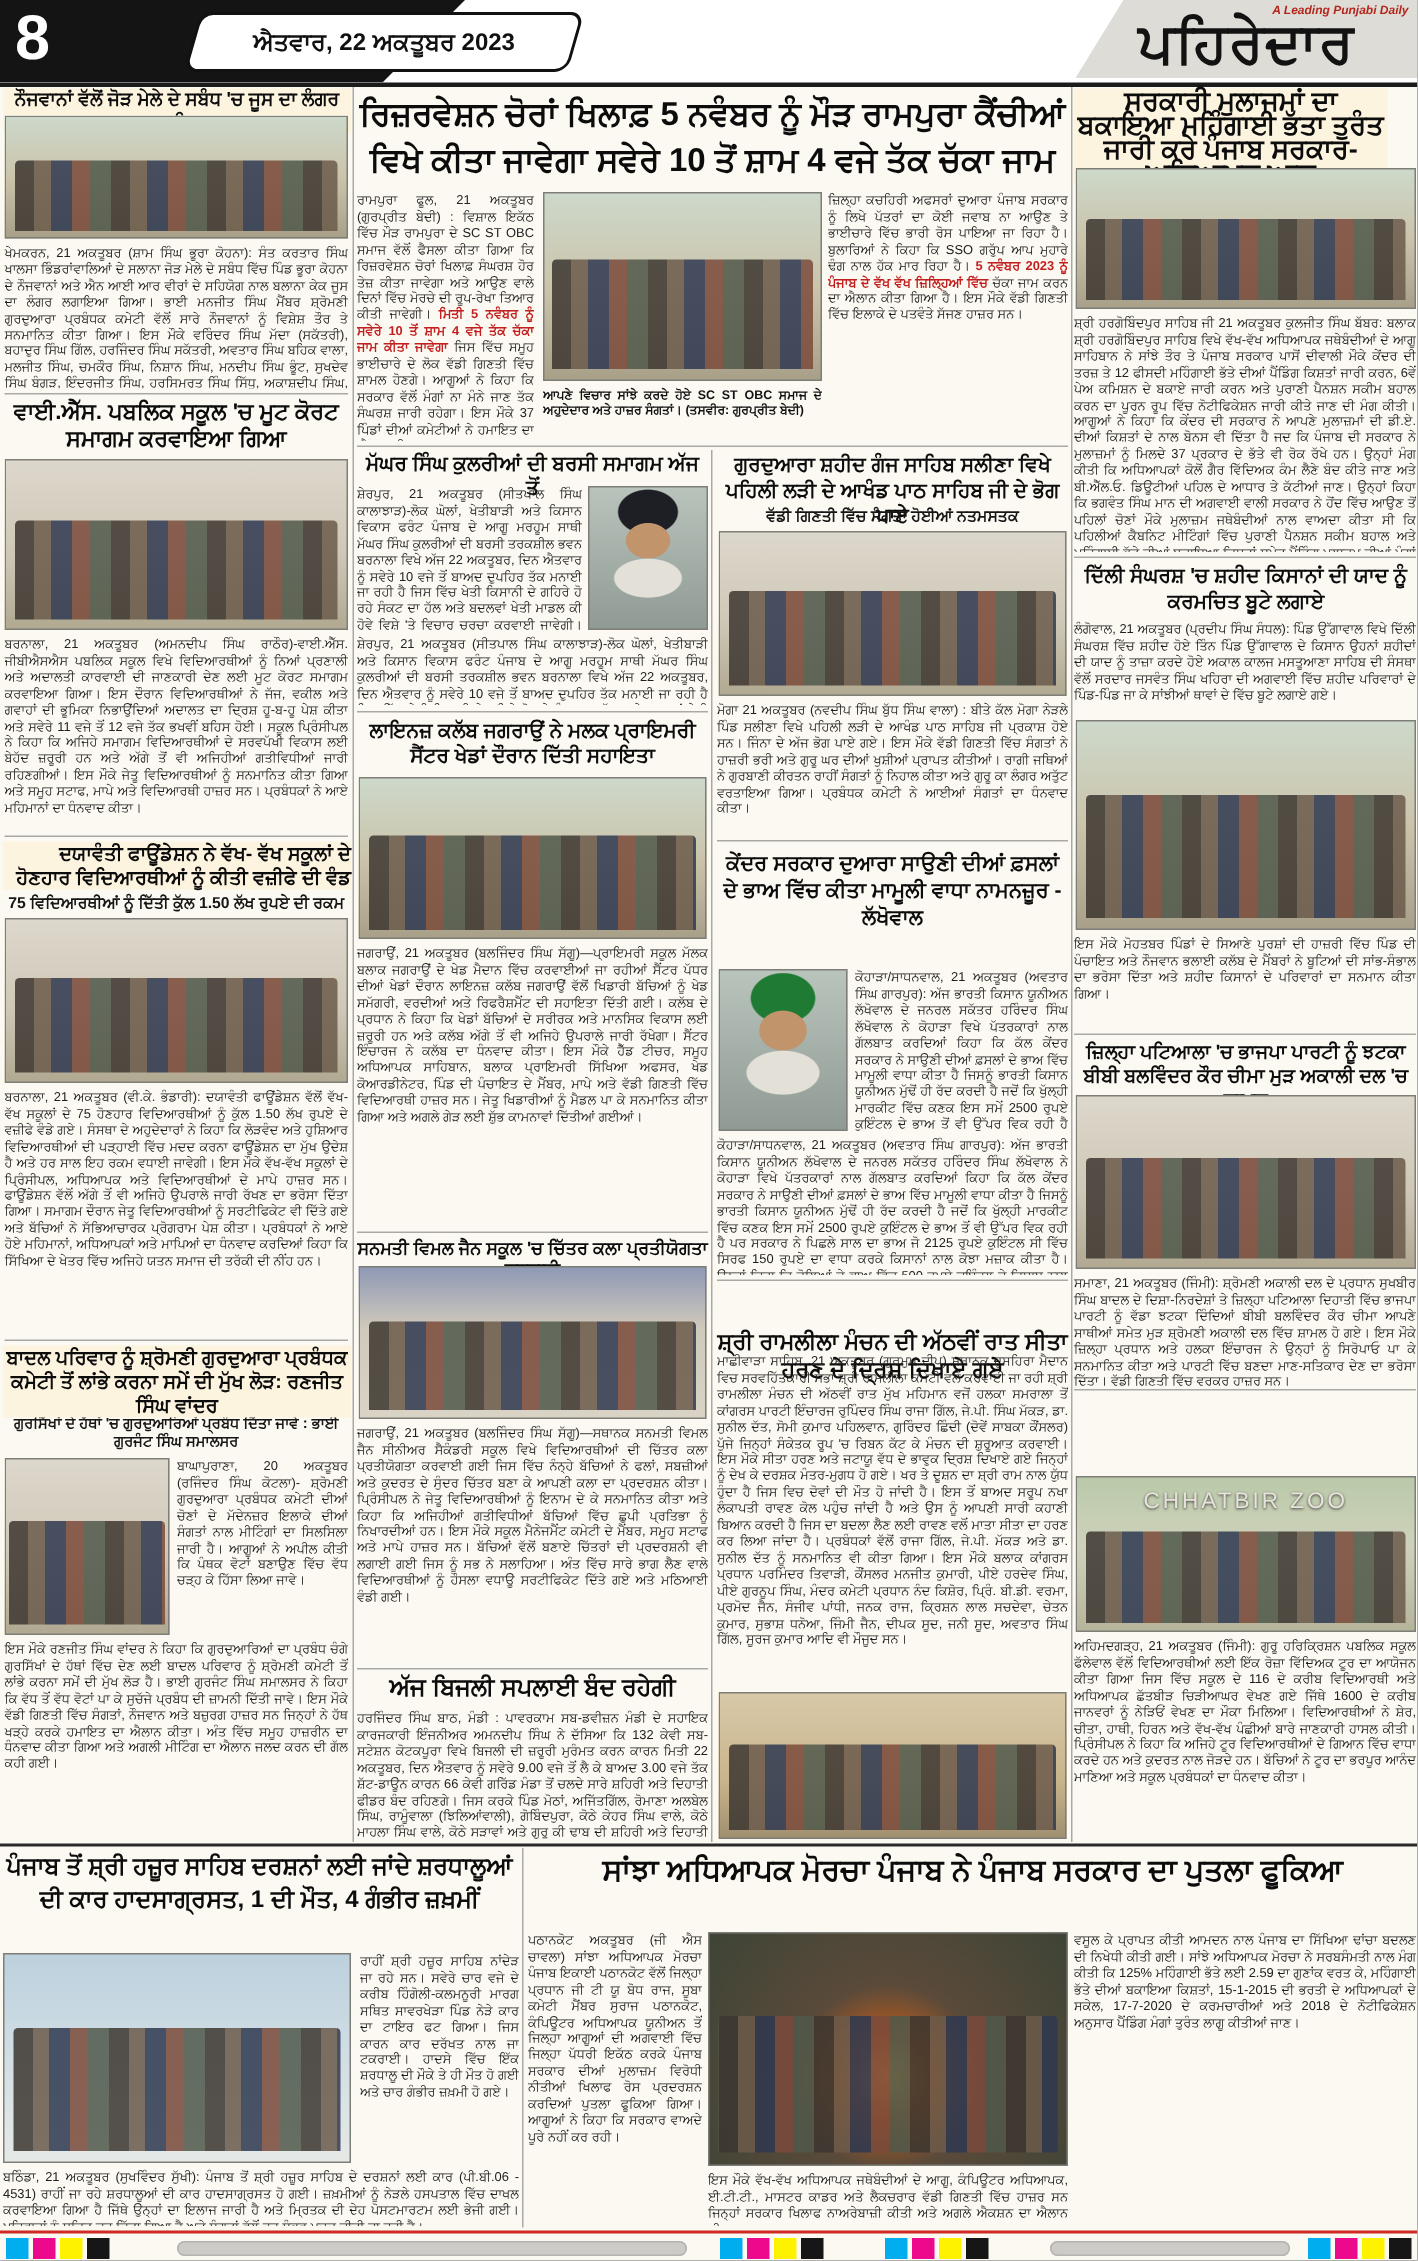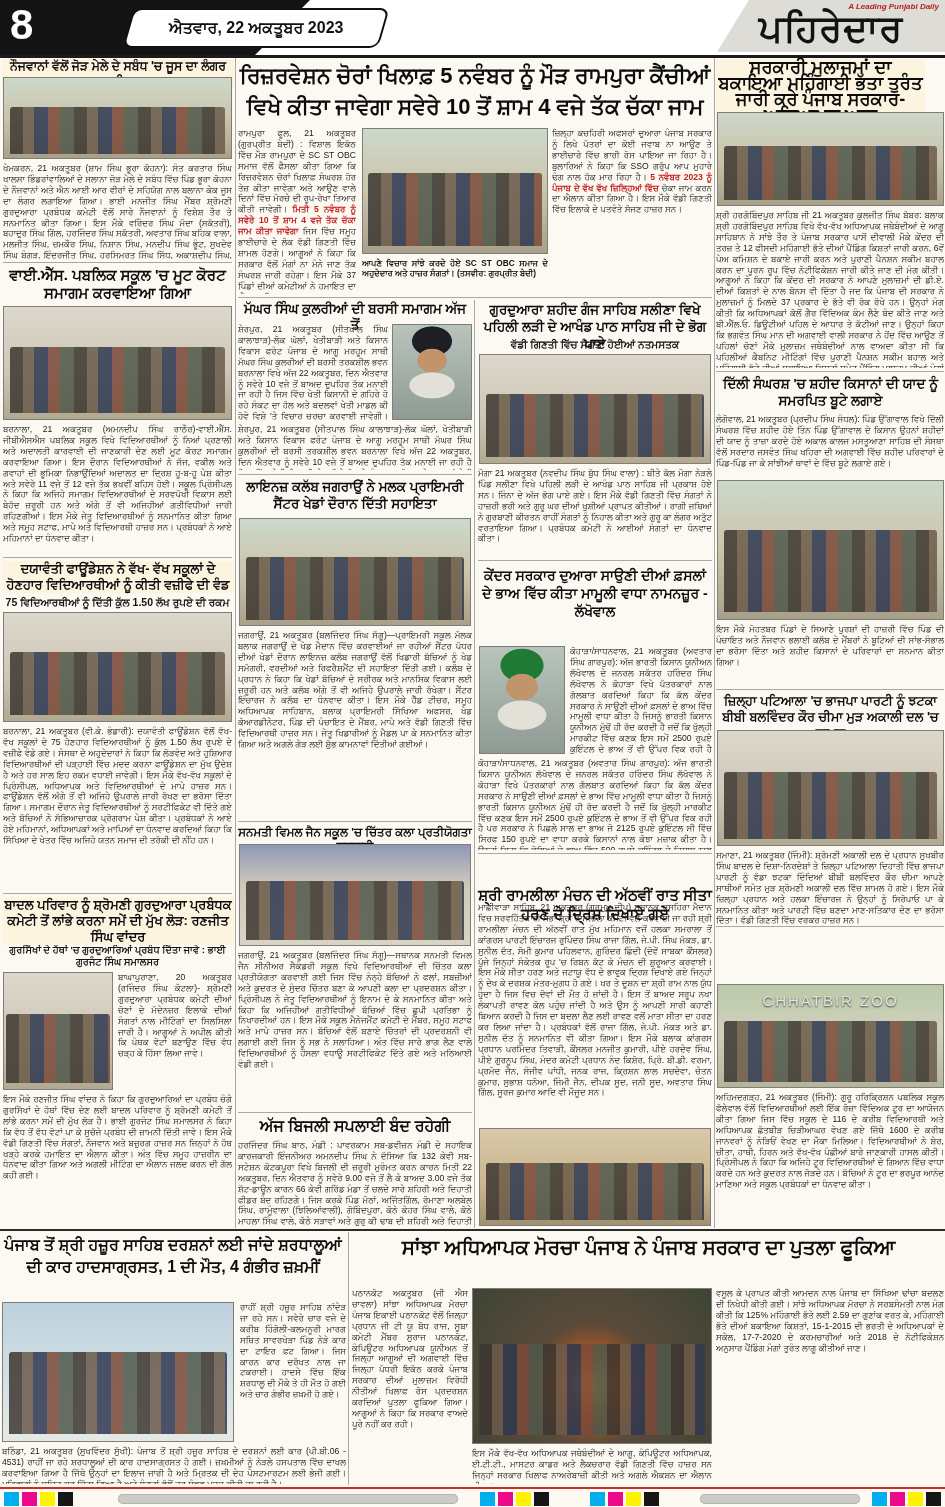"ਦਿੱਲੀ ਸੰਘਰਸ਼ 'ਚ ਸ਼ਹੀਦ ਕਿਸਾਨਾਂ" div.abs { text: ਸਮਰਪਿਤ -> ਕਰਮਚਿਤ }
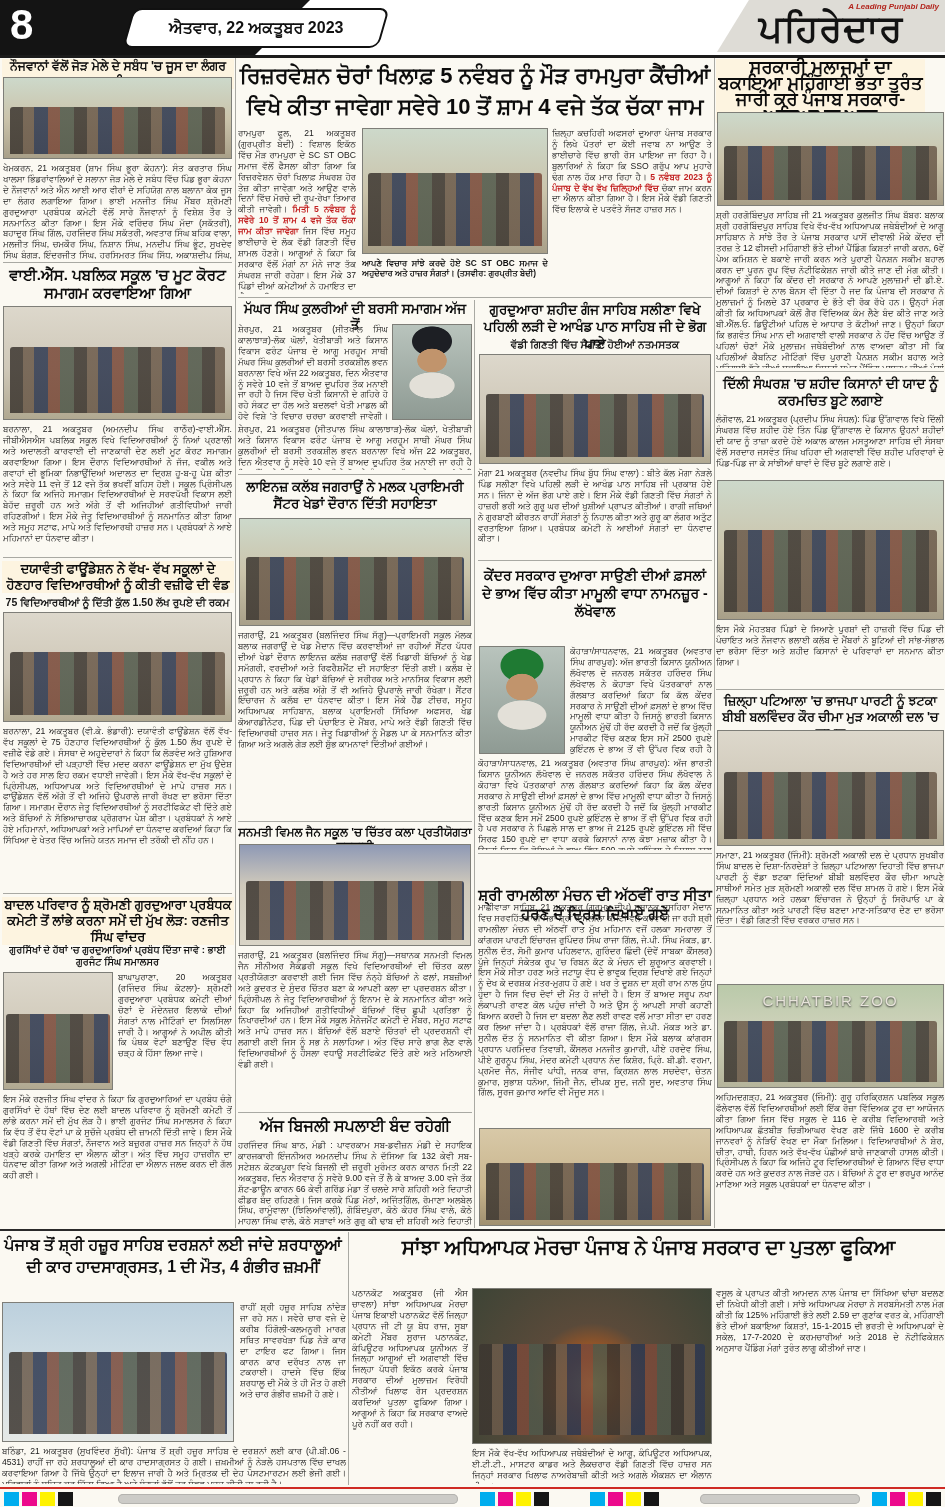"ਦਯਾਵੰਤੀ ਫਾਊਂਡੇਸ਼ਨ ਨੇ ਵੱਖ- ਵੱਖ" div.abs { text-align: none -> right }
